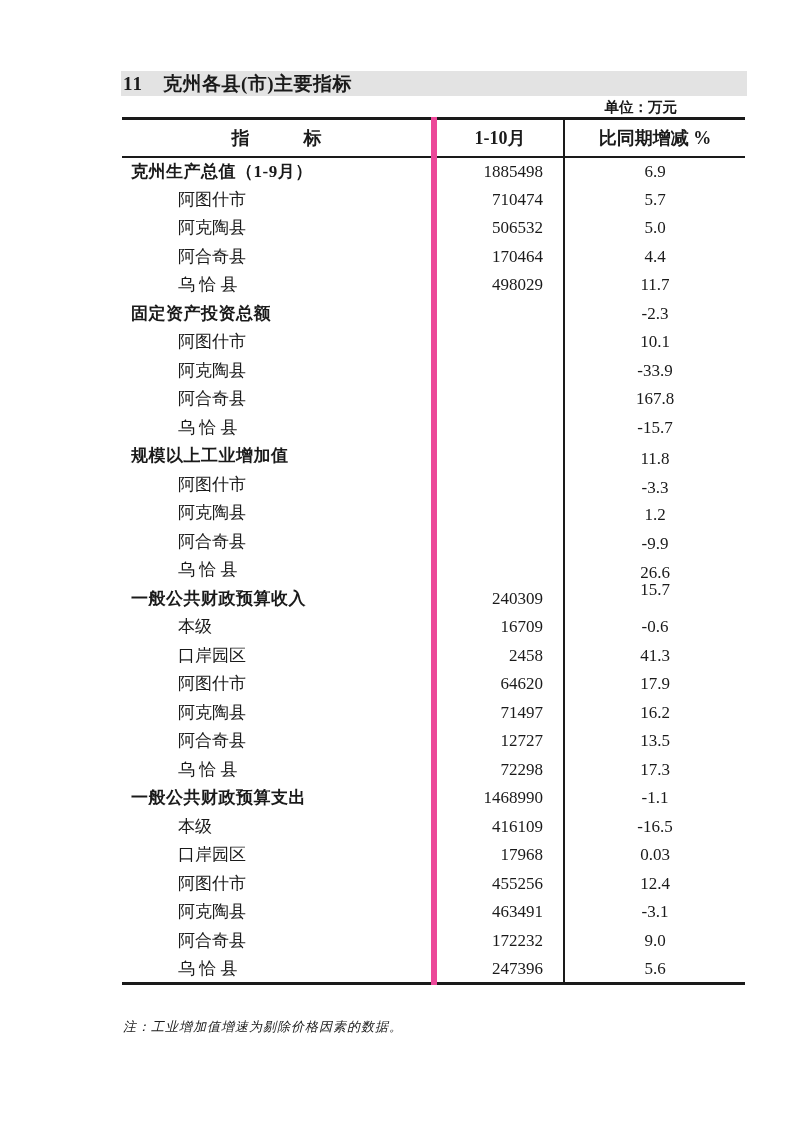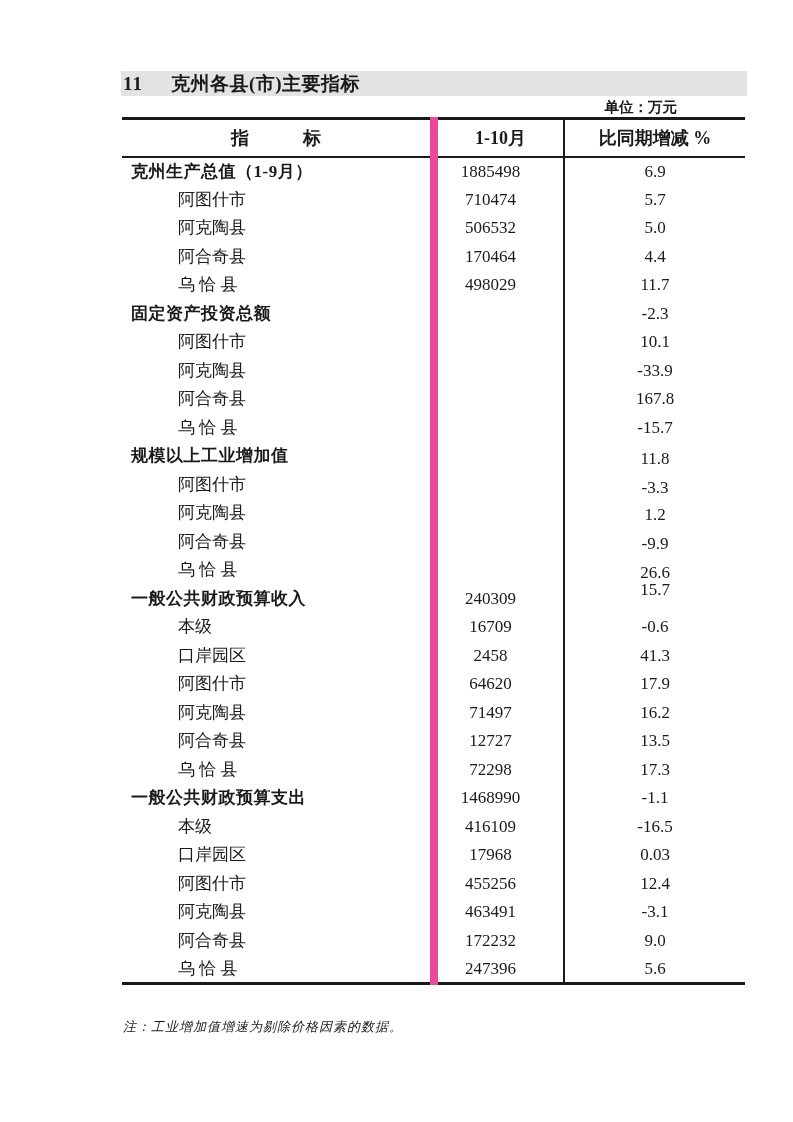"克州各县(市)主要指标" .title-text { margin-left: 28px -> 20px }
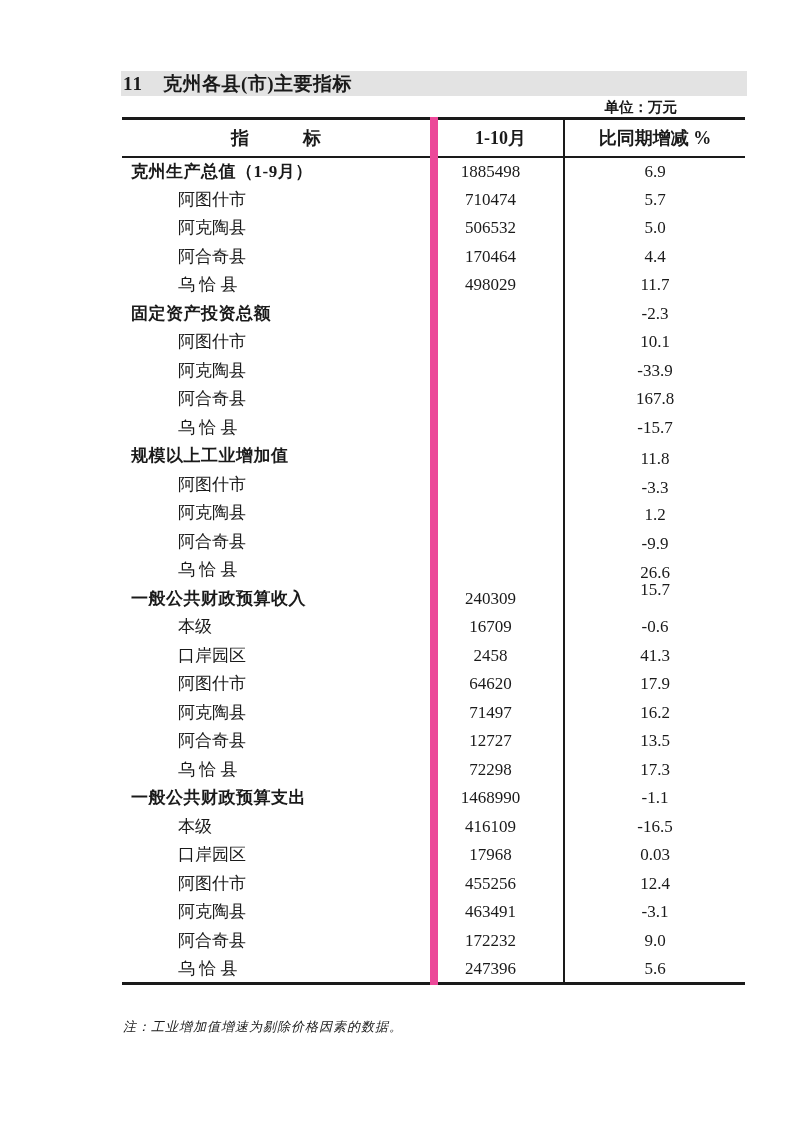"1-10月" .stat-table th:nth-child(2), .stat-table td:nth-child(2) { border-left: 8px solid #ec4899 -> 6px solid #ec4899 }
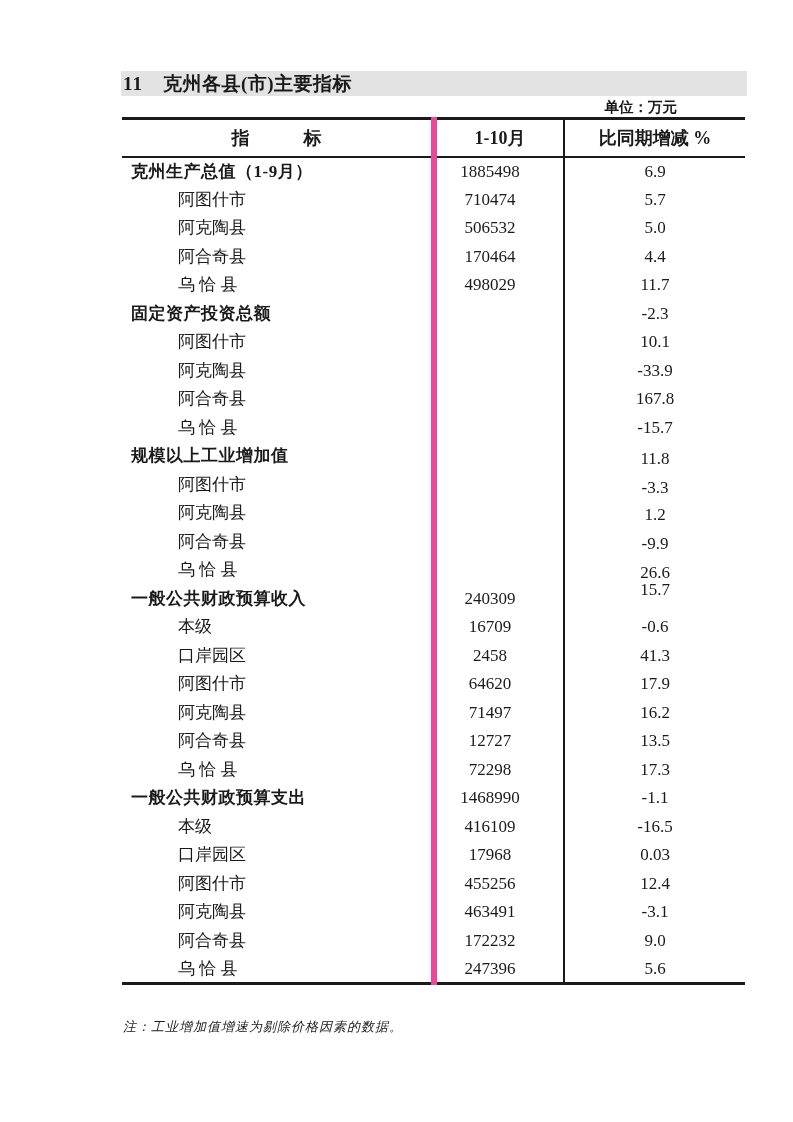"1885498" td.val { text-align: center -> right }
